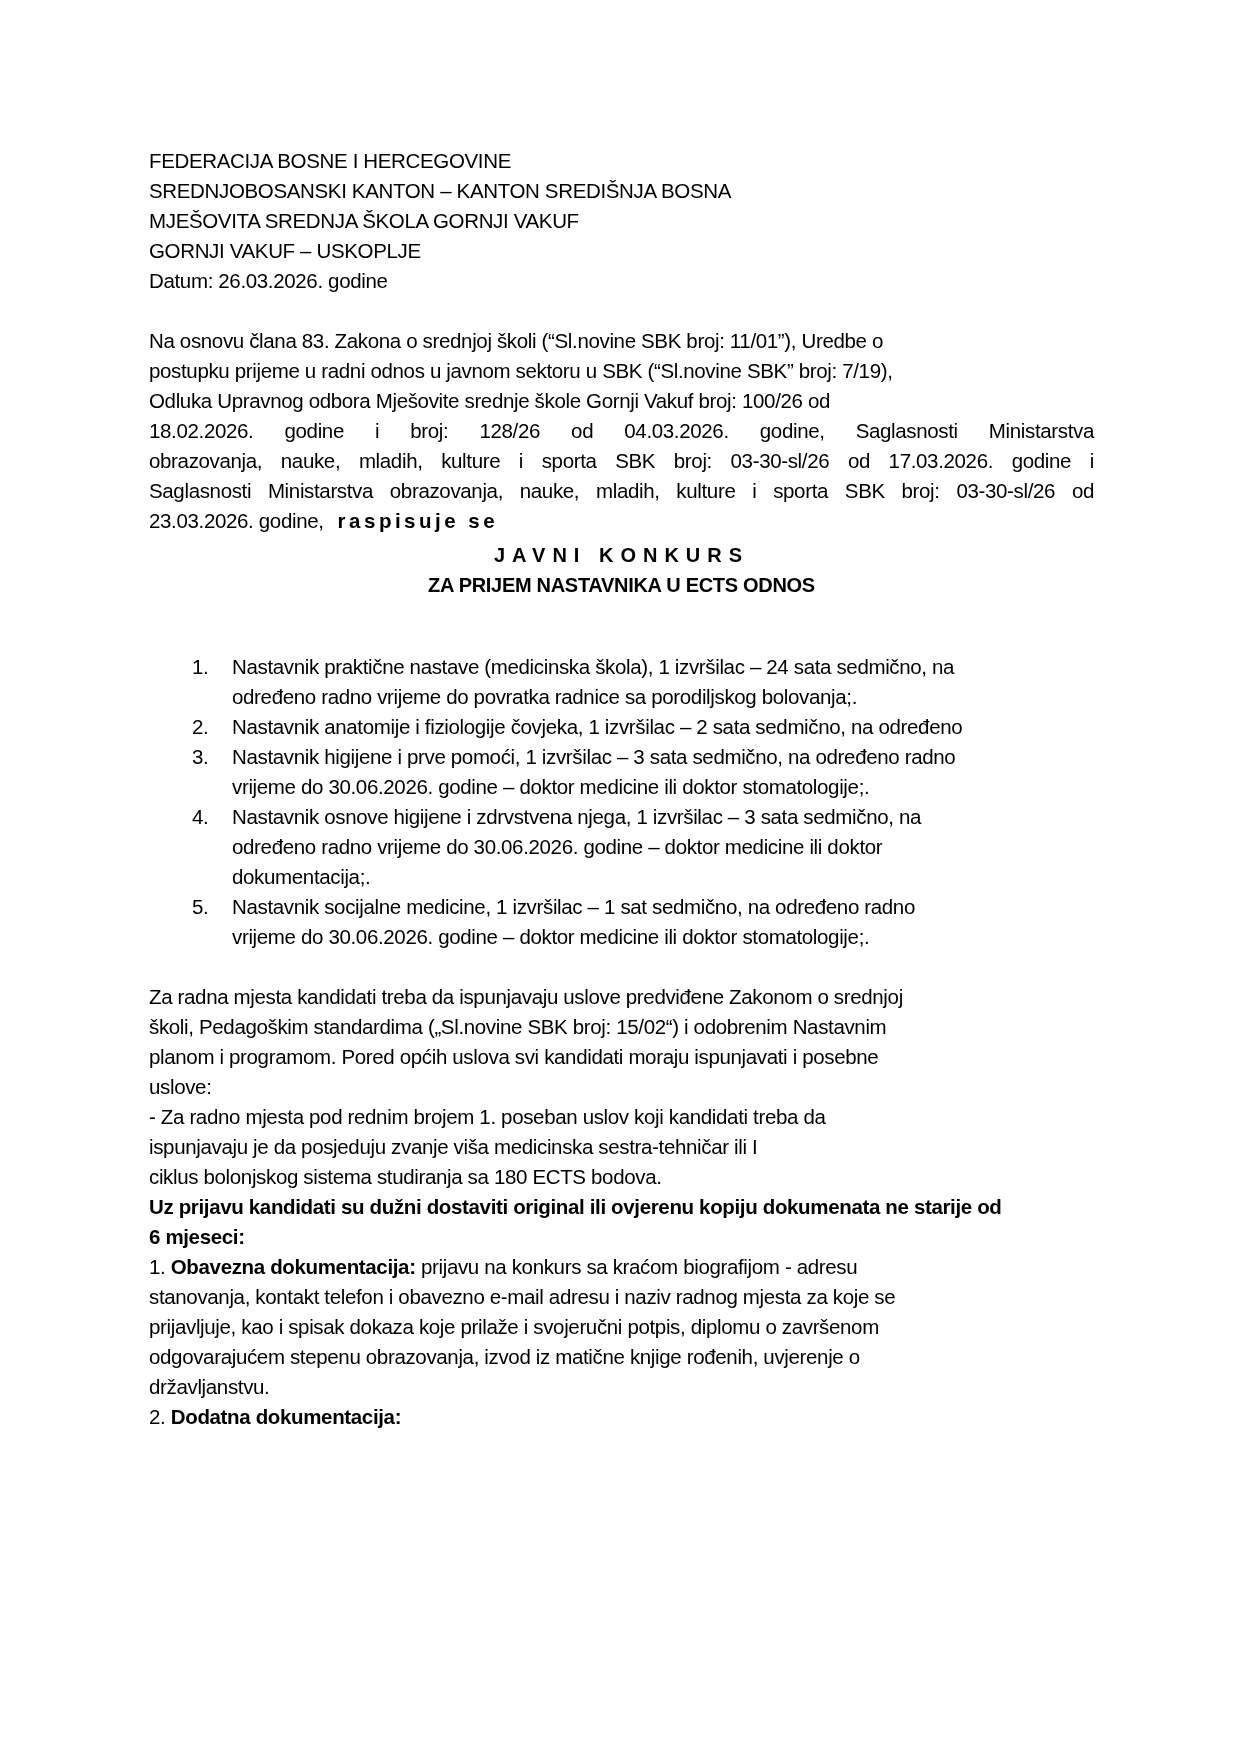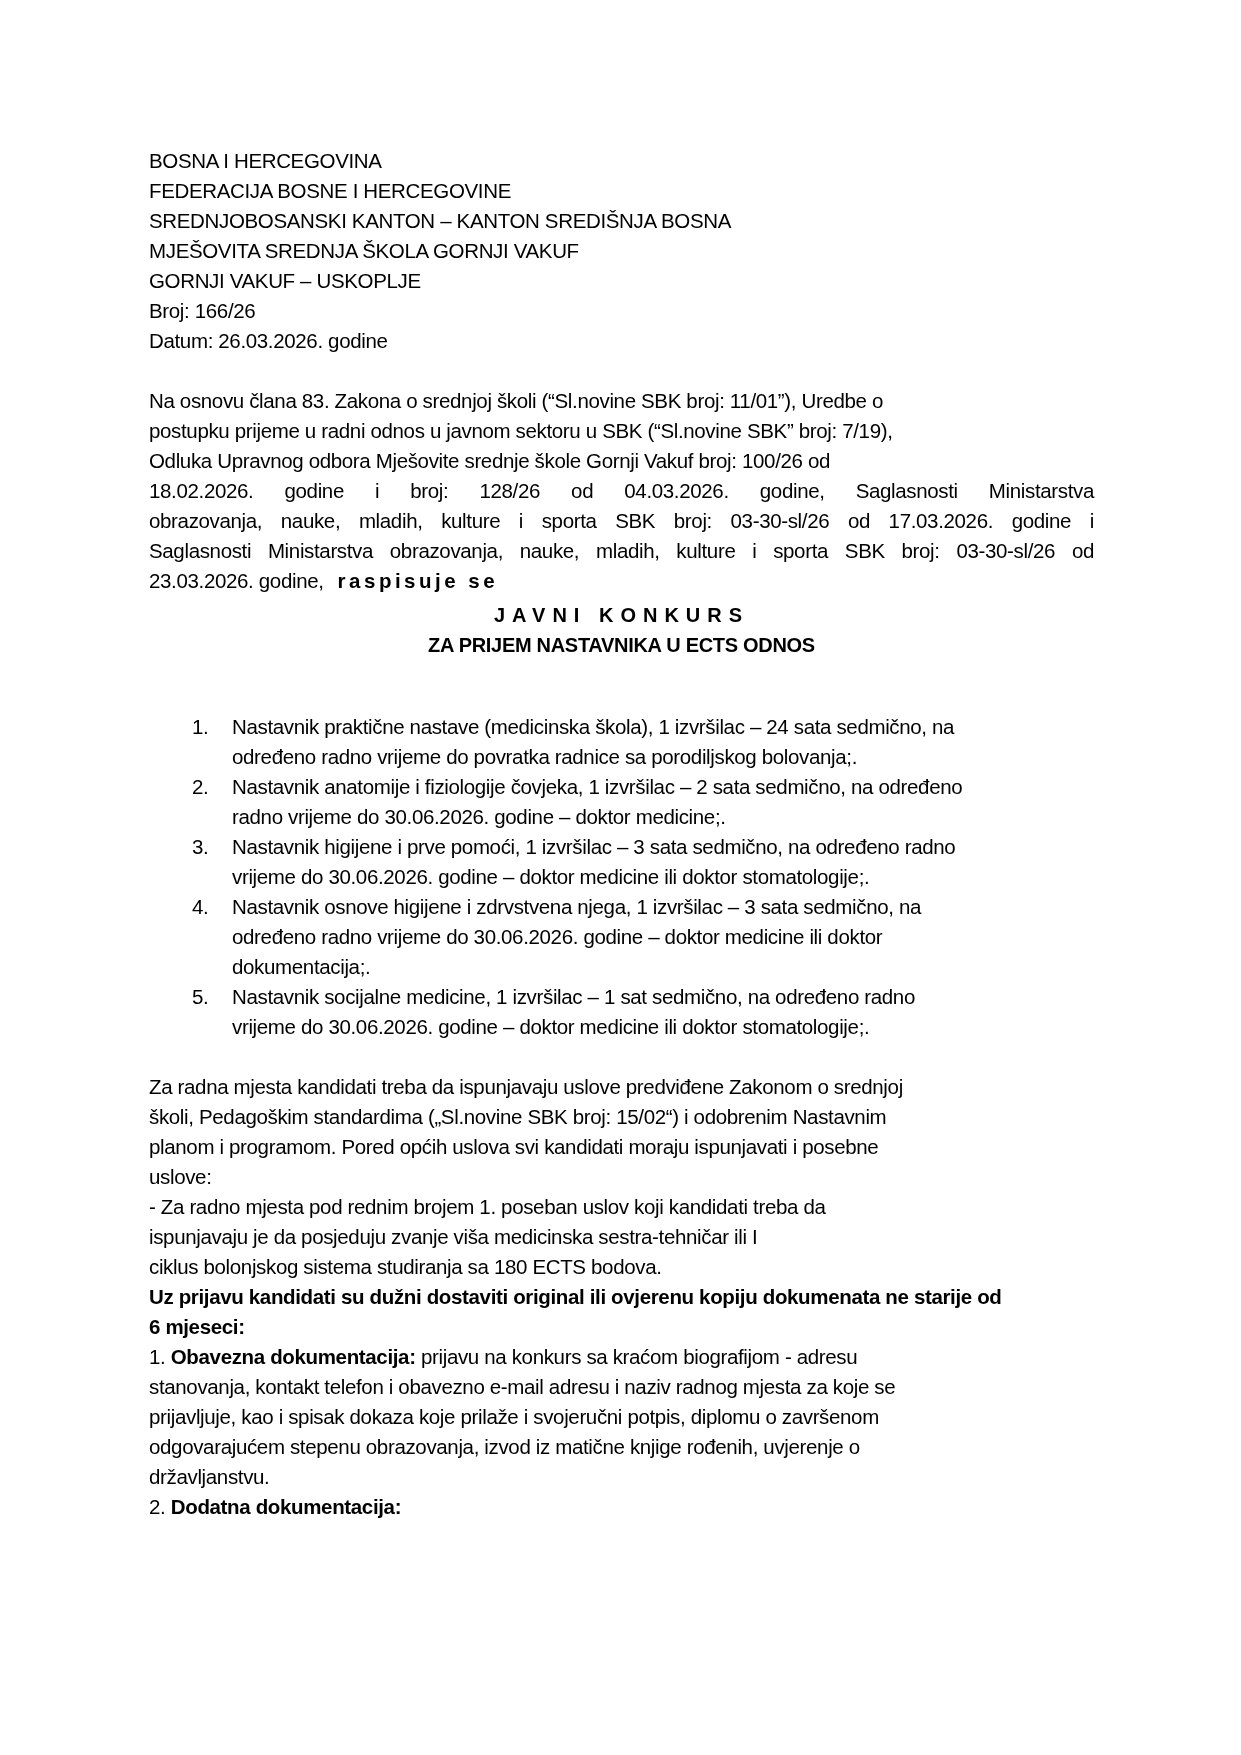"BOSNA I HERCEGOVINA" span.line { html: <span>BOSNA I HERCEGOVINA</span> -> none }
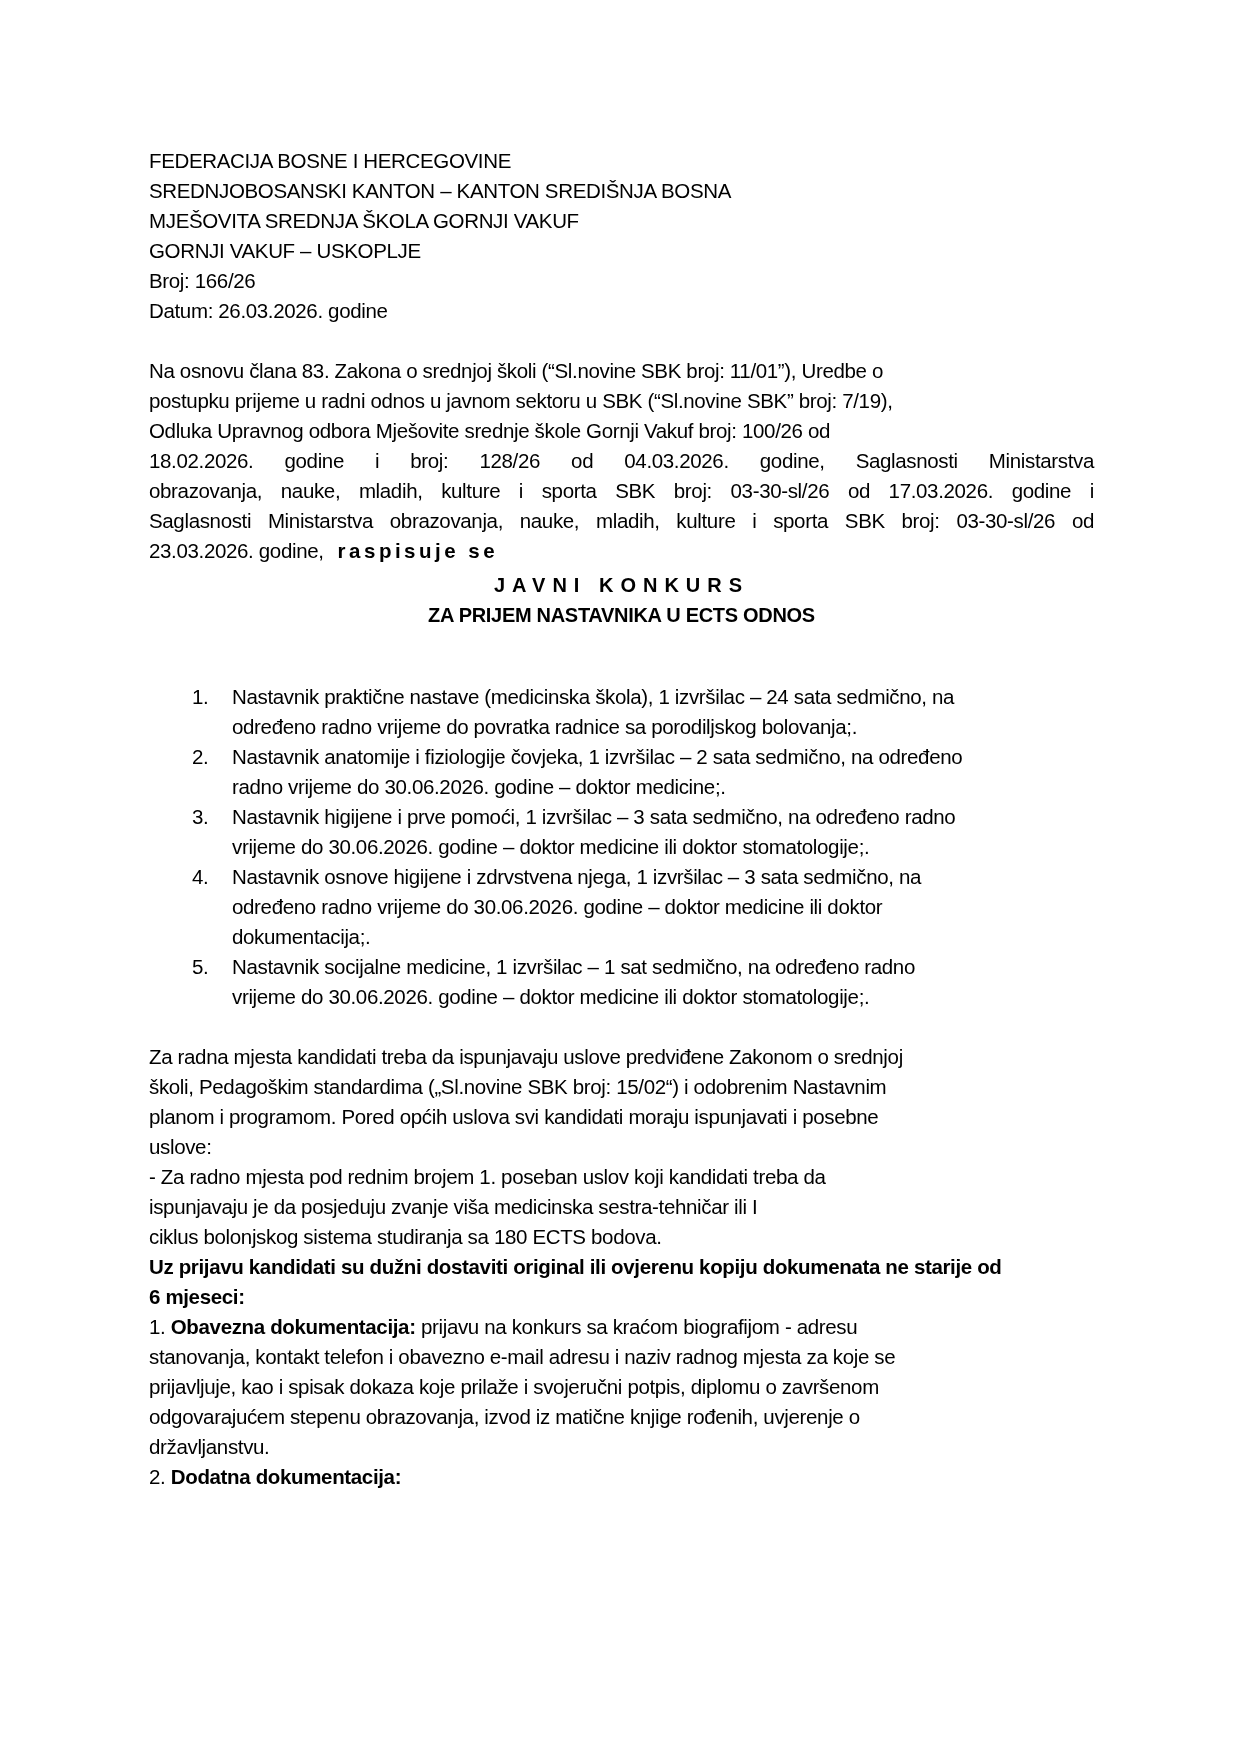"Broj: 166/26" span.line { html: <span>Broj: 166/26</span> -> none }
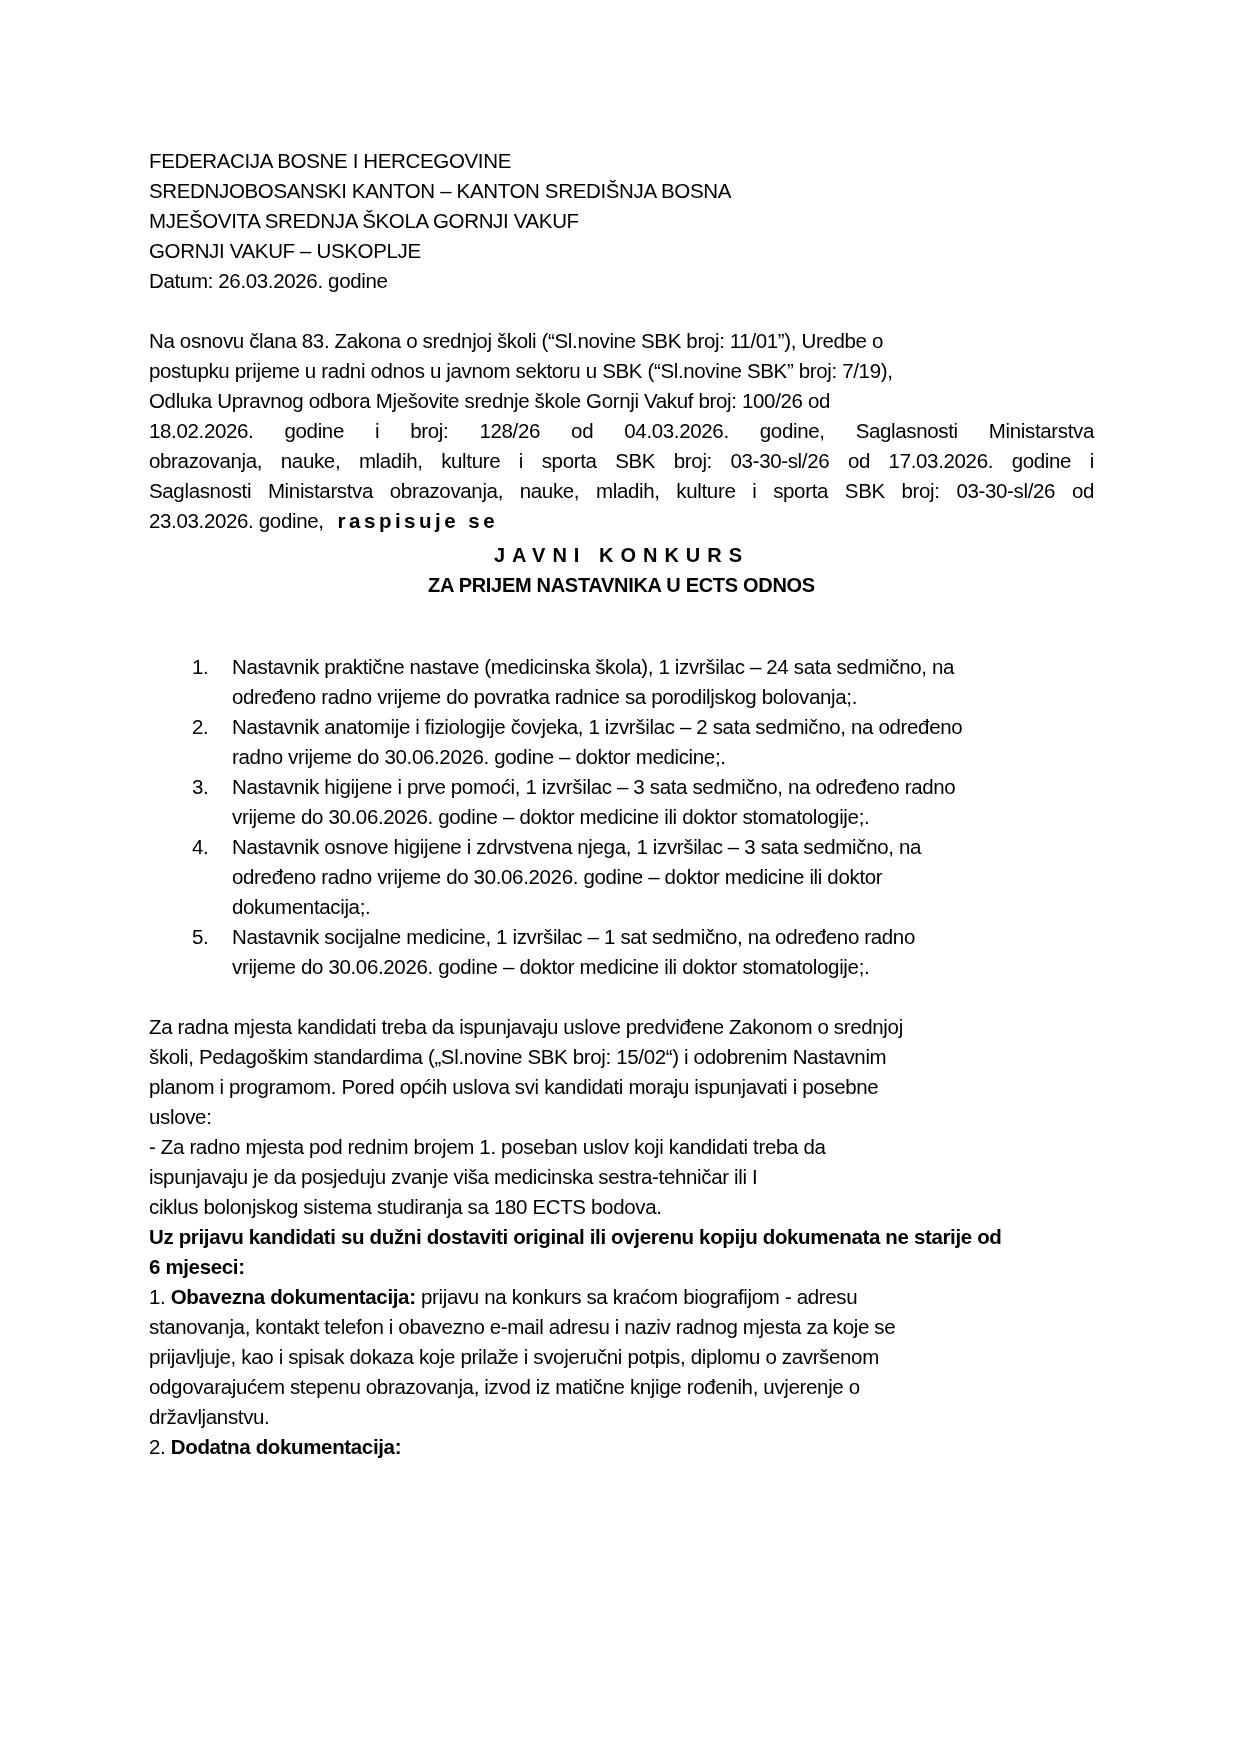"radno vrijeme do 30.06.2026. godine" span.line { html: <span>radno vrijeme do 30.06.2026. godine – doktor medicine;.</span> -> none }
